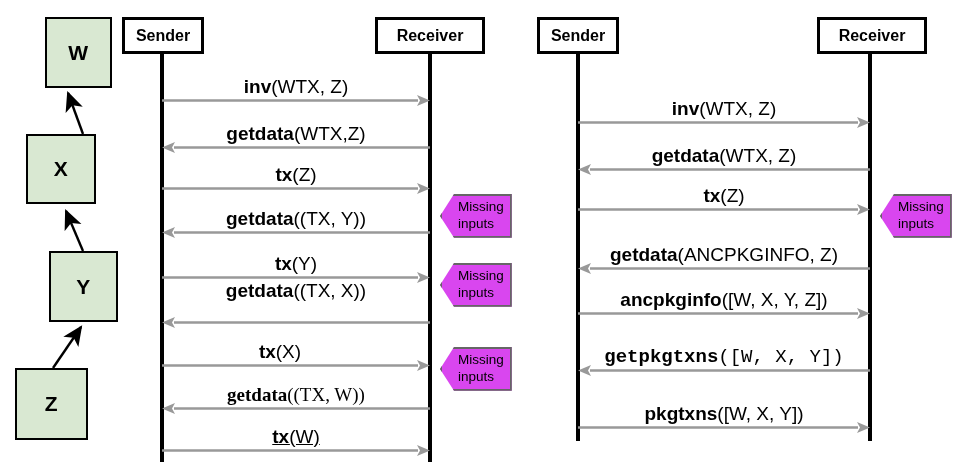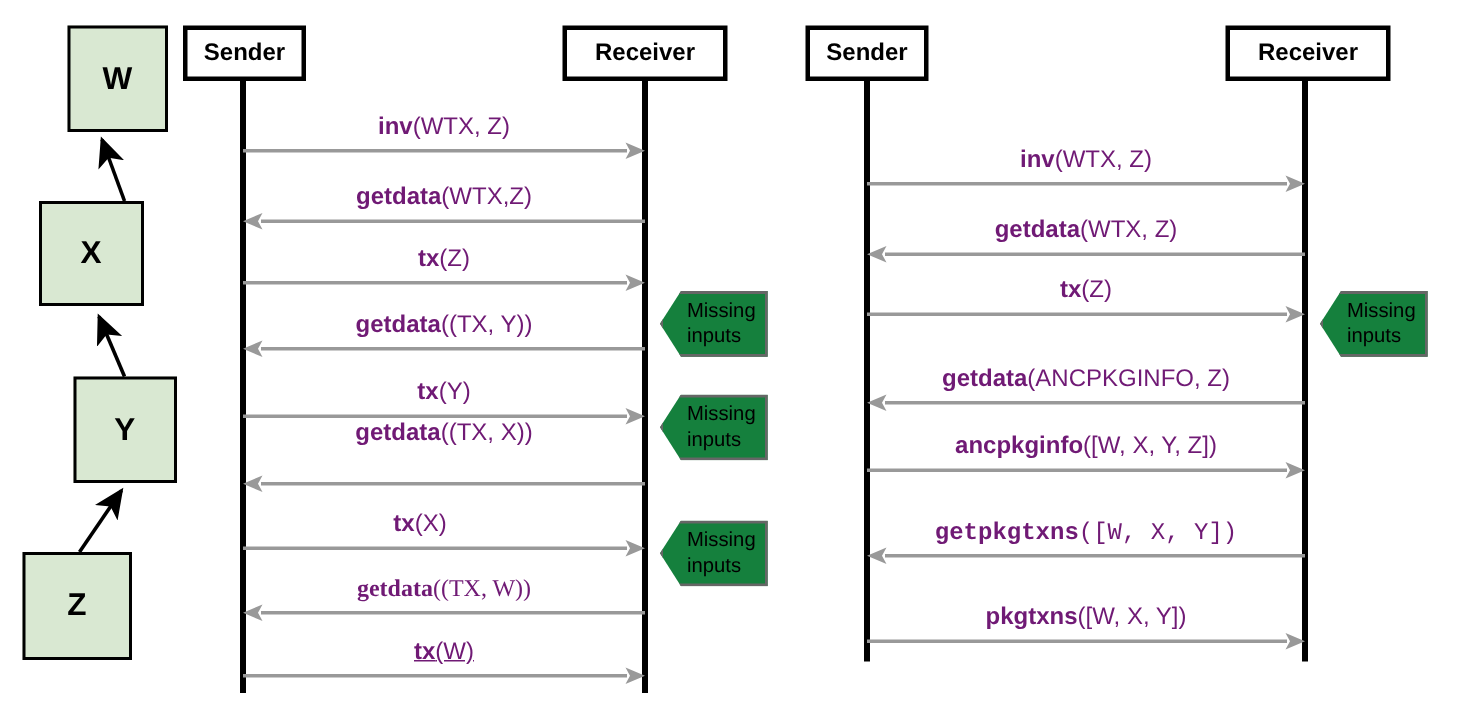"inv(WTX, Z)" .msg-label { color: #701a75 -> #000000; font-size: 16px -> 19px }
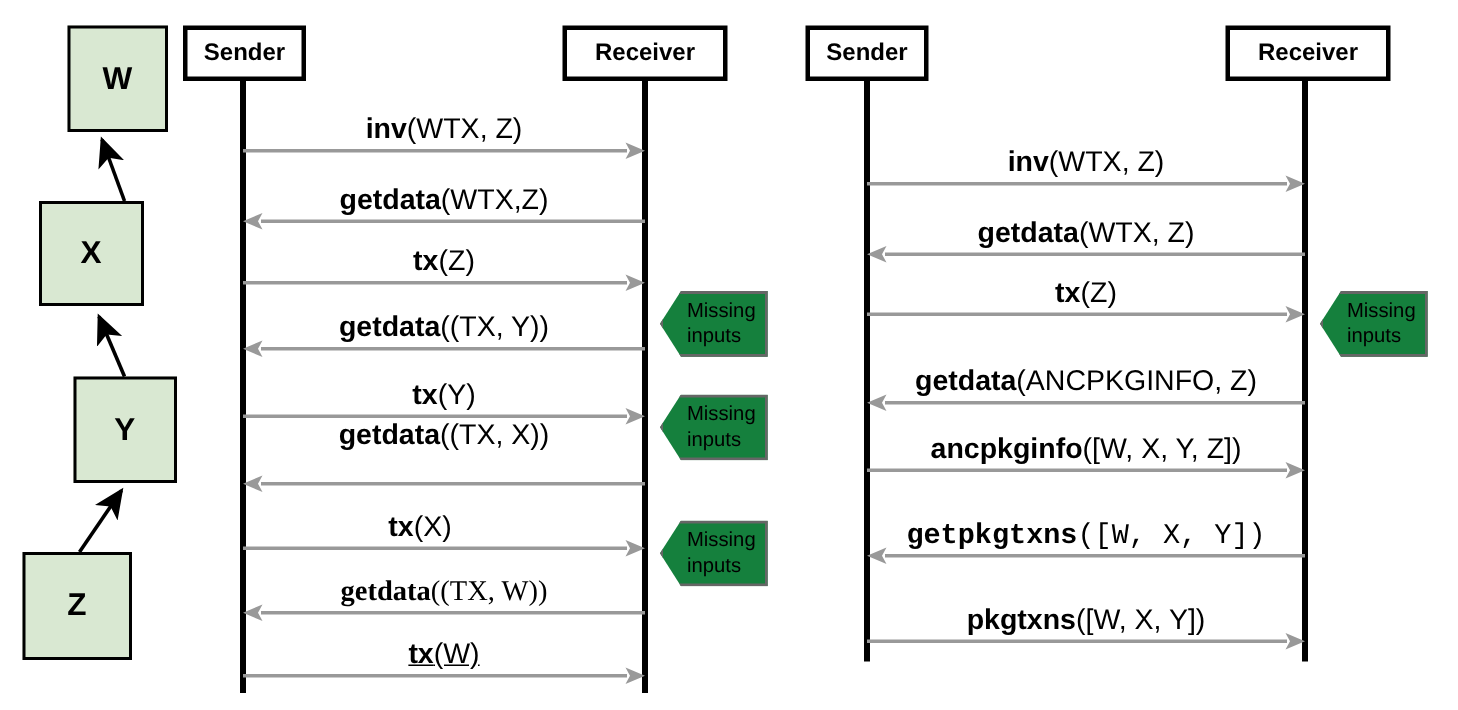"Missing" .callout { background: #15803d -> #d946ef }
